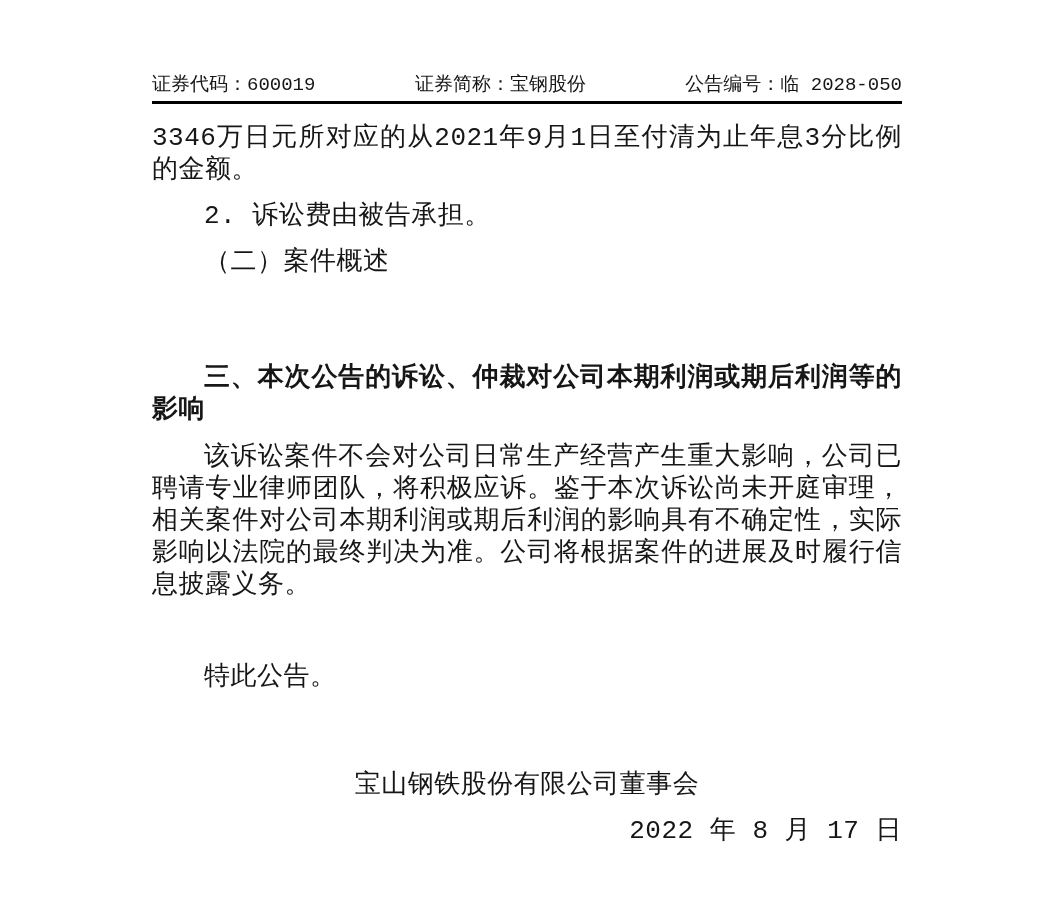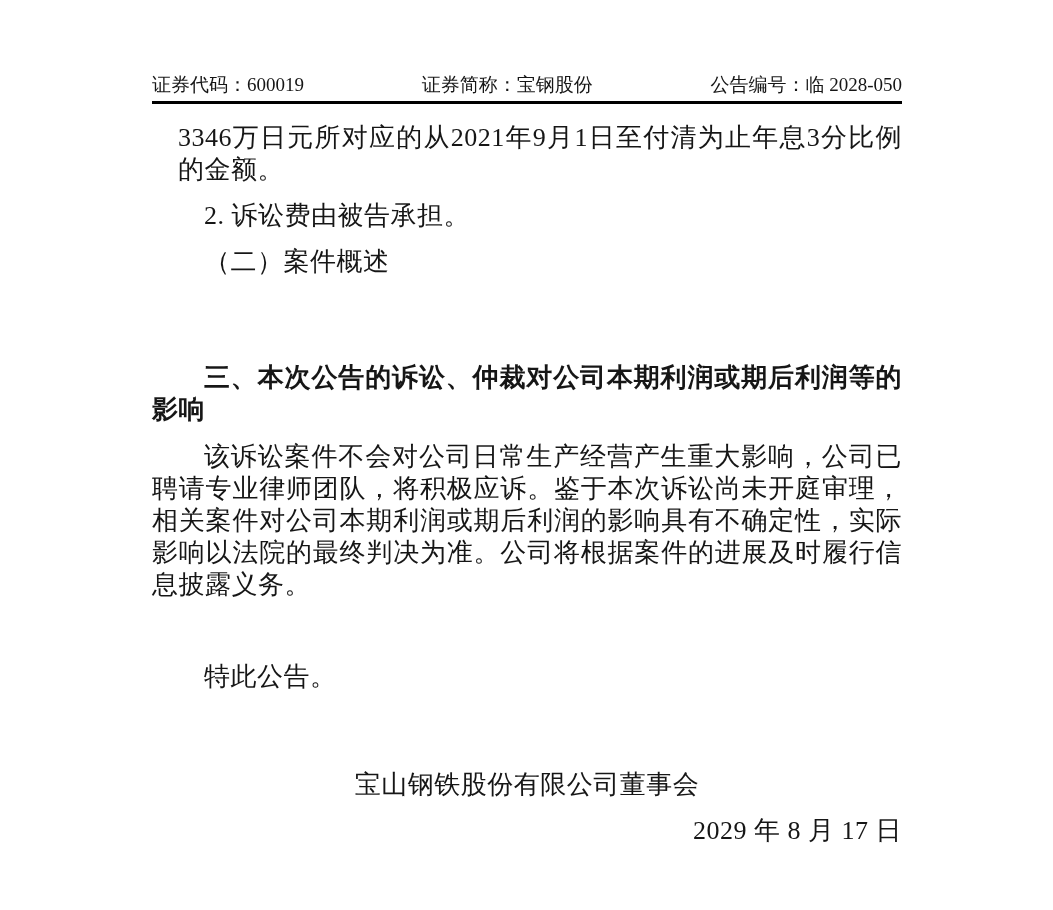"证券代码：600019" .page { font-family: Liberation Serif, serif -> Liberation Mono, monospace }
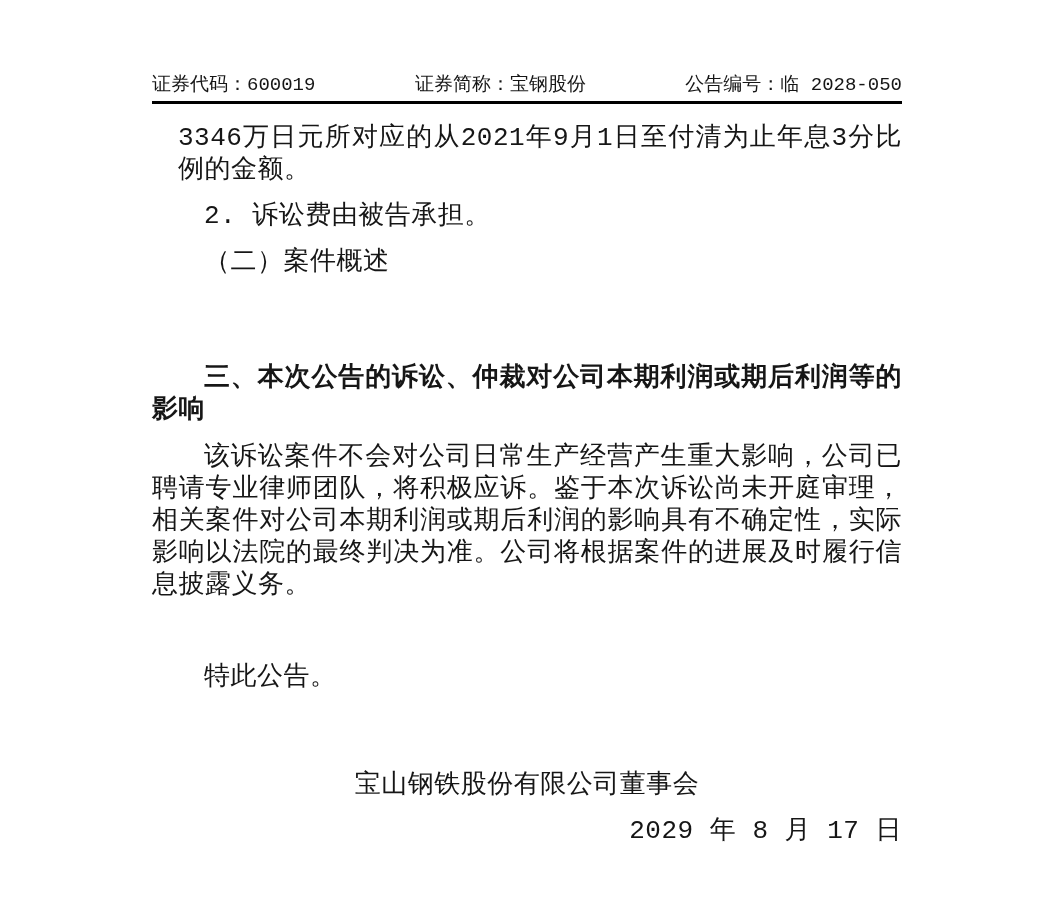"3346万日元所对应的从2021年9月1日至付清为止年息3分比例的金额。" .p-first { margin-left: 26px -> none }
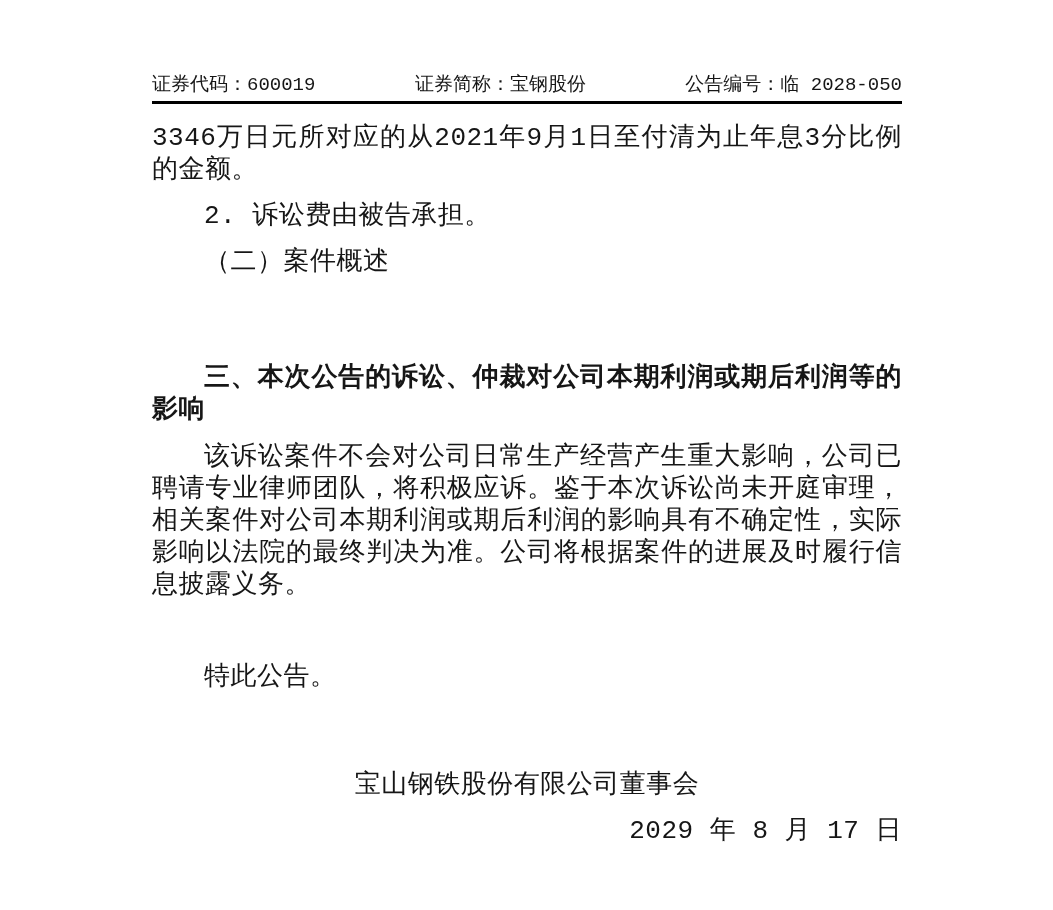"2029 年 8 月 17" p.para { text: 2029 -> 2022 }
